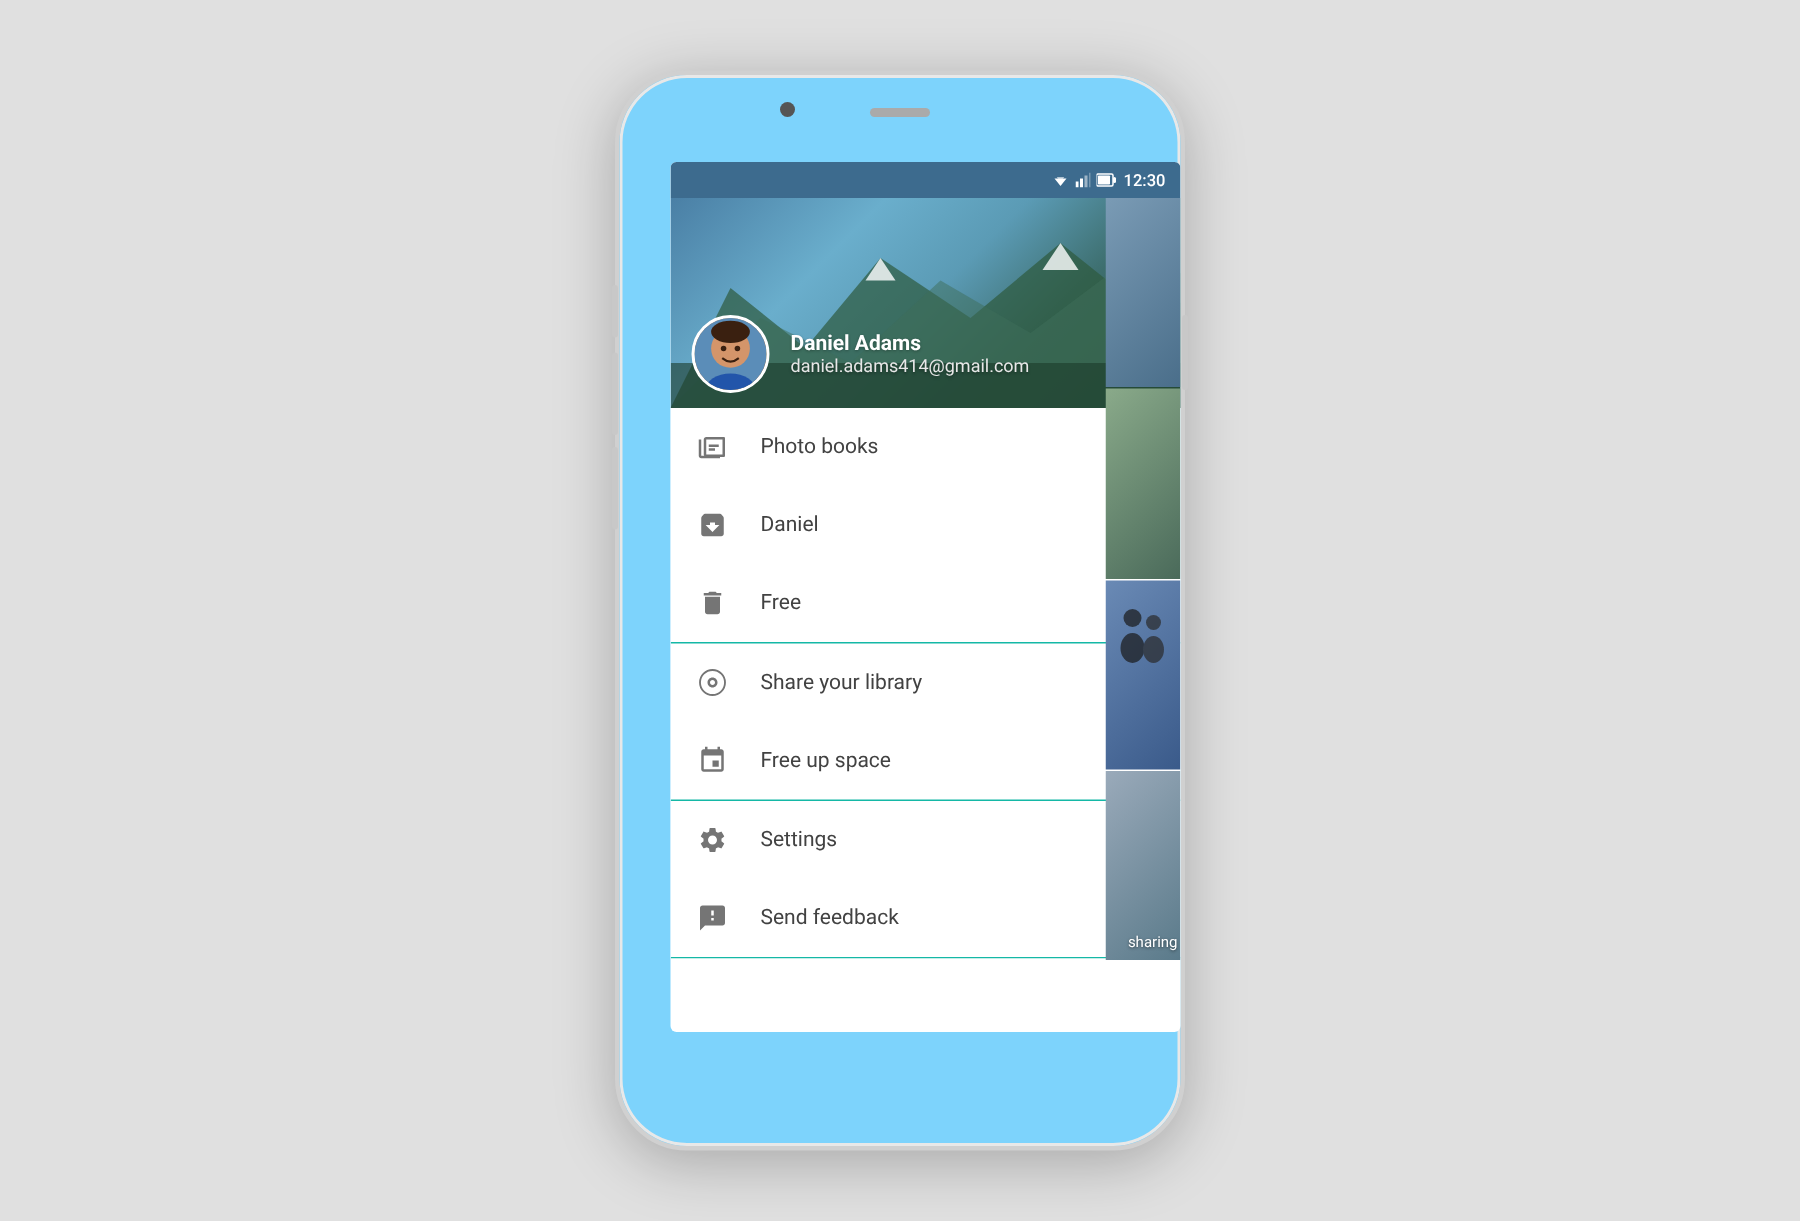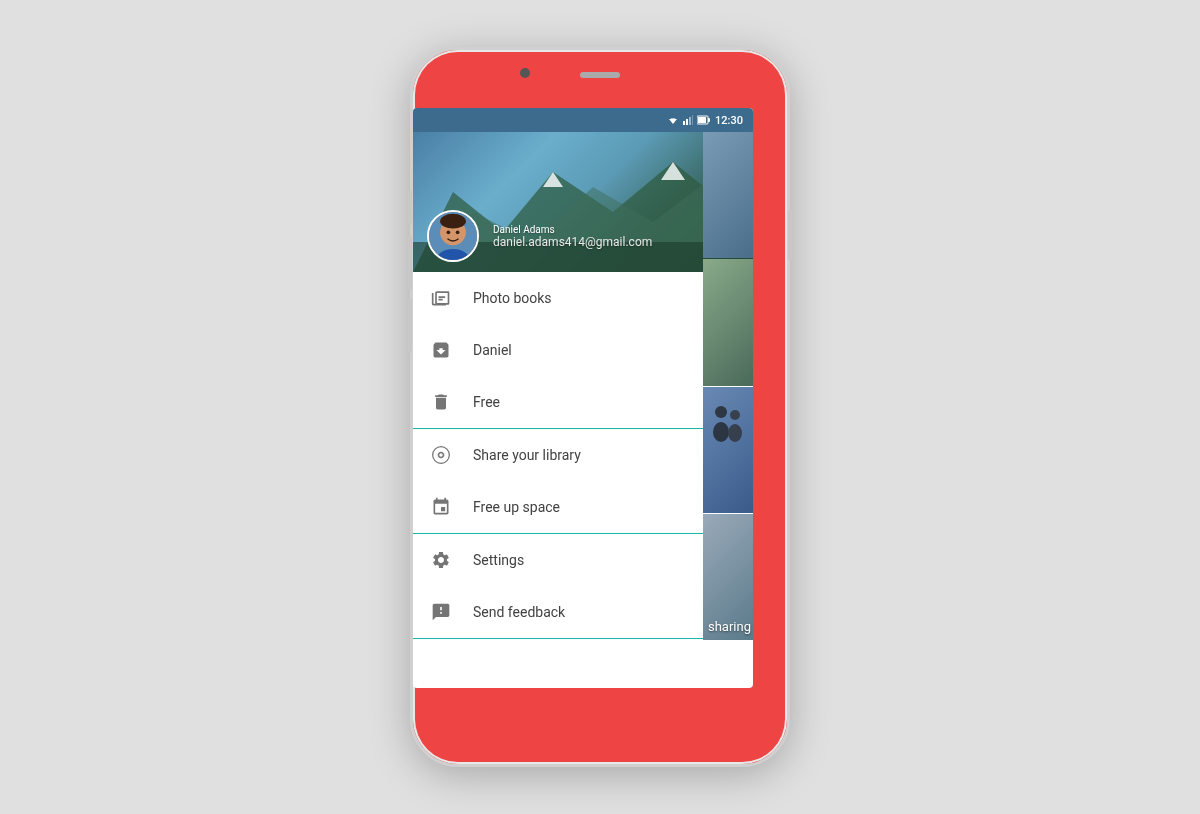"12:30" .phone-outer { align-items: flex-start -> flex-end; background: #ef4444 -> #7dd3fc }
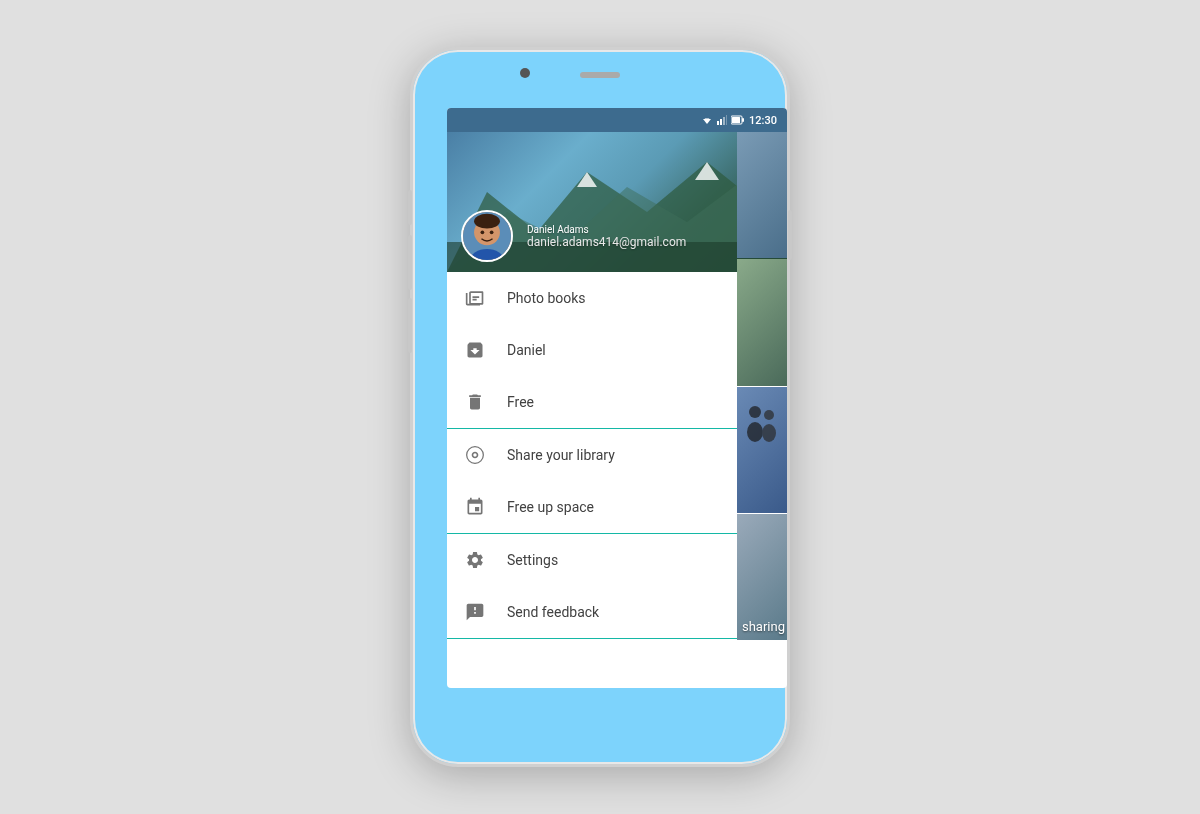"Daniel Adams" .user-name { font-size: 10px -> 14px; font-weight: 400 -> 700 }
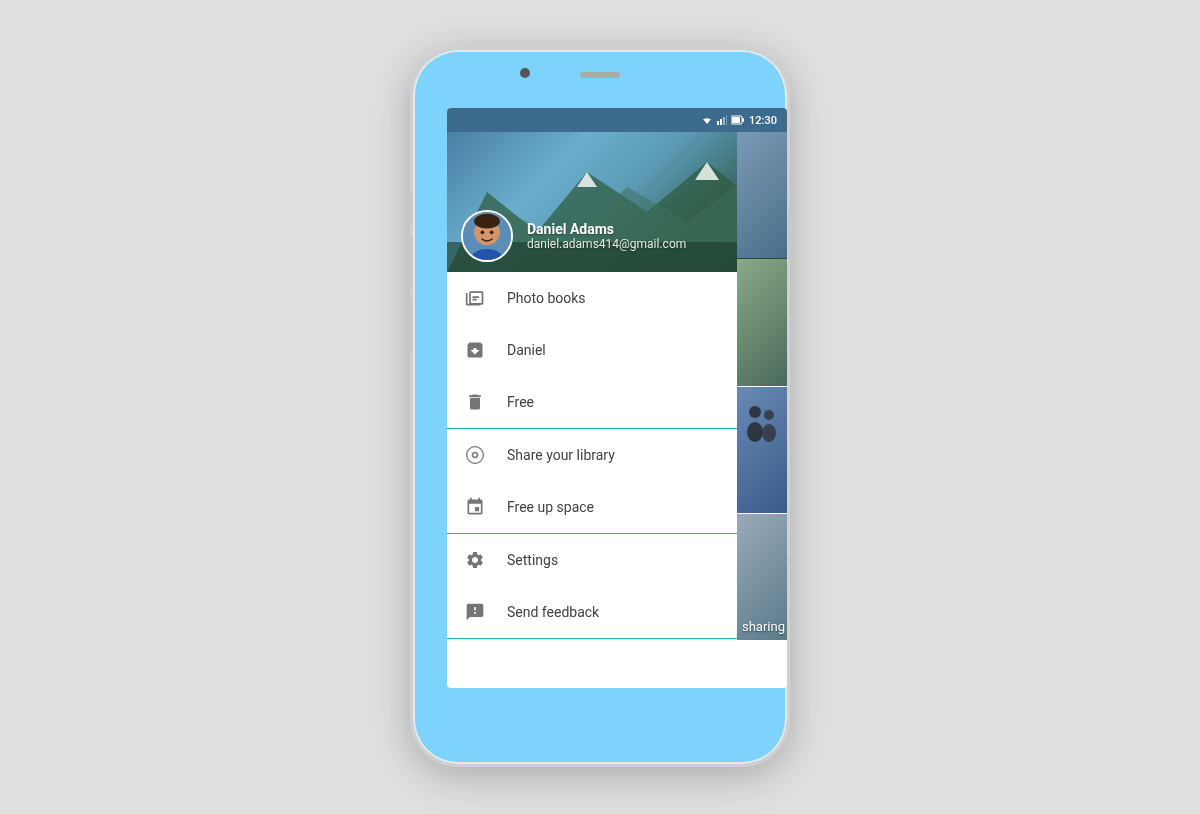"sharing" .sharing-label { font-size: 13px -> 10px }
